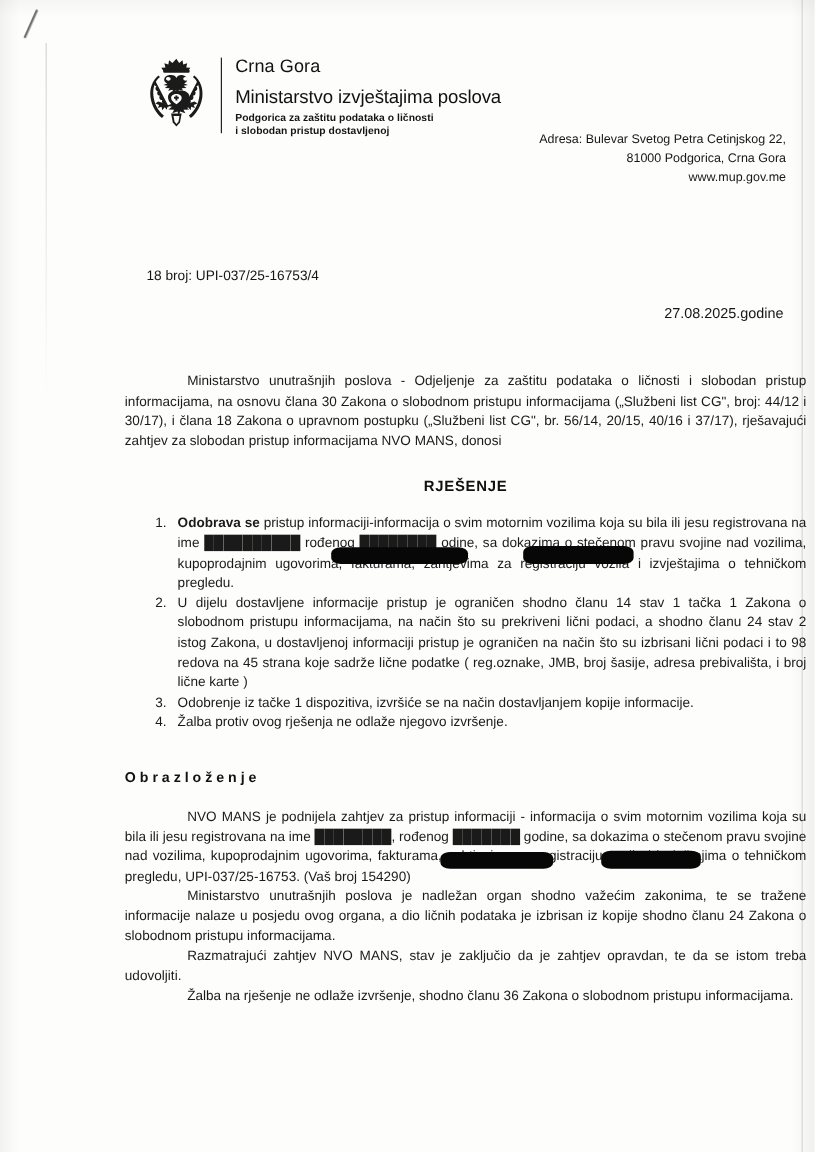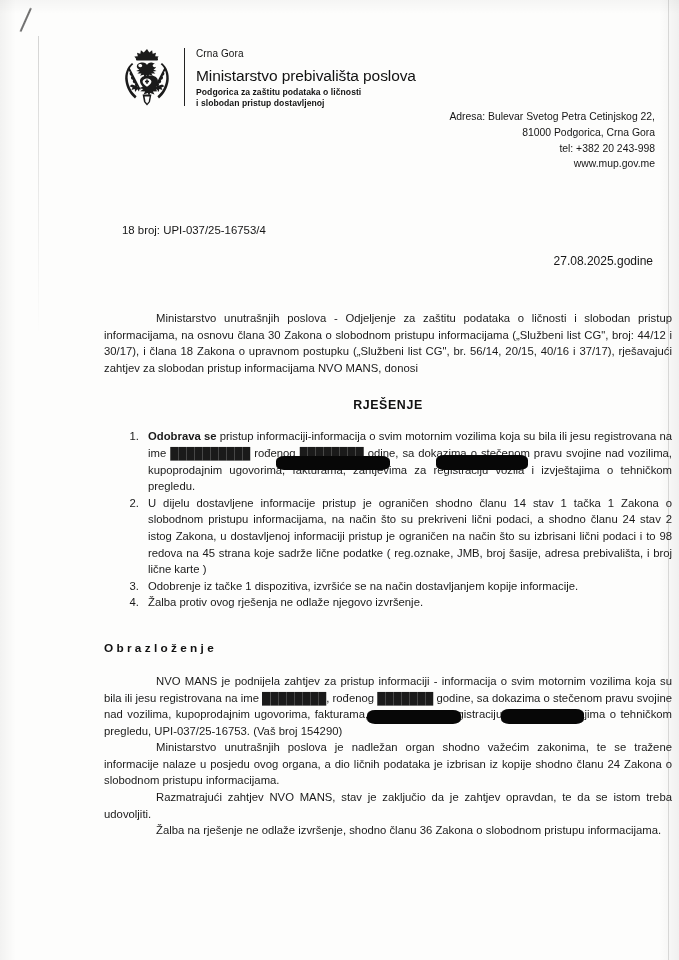"Crna Gora" .lh-country { font-size: 10px -> 15px }
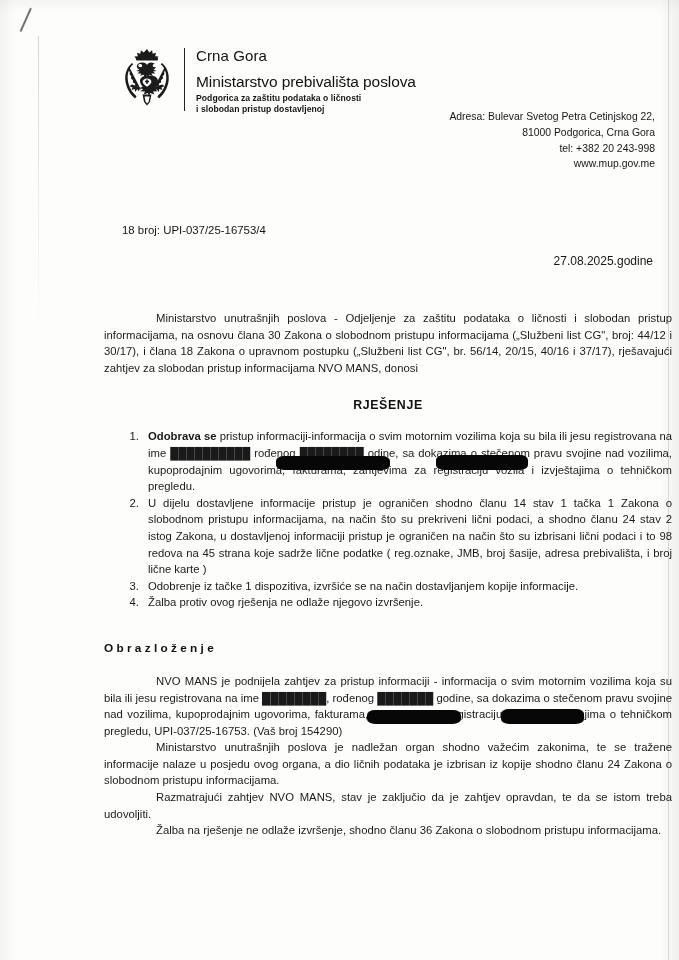"Ministarstvo prebivališta poslova" div.lh-ministry { text: prebivališta -> izvještajima }
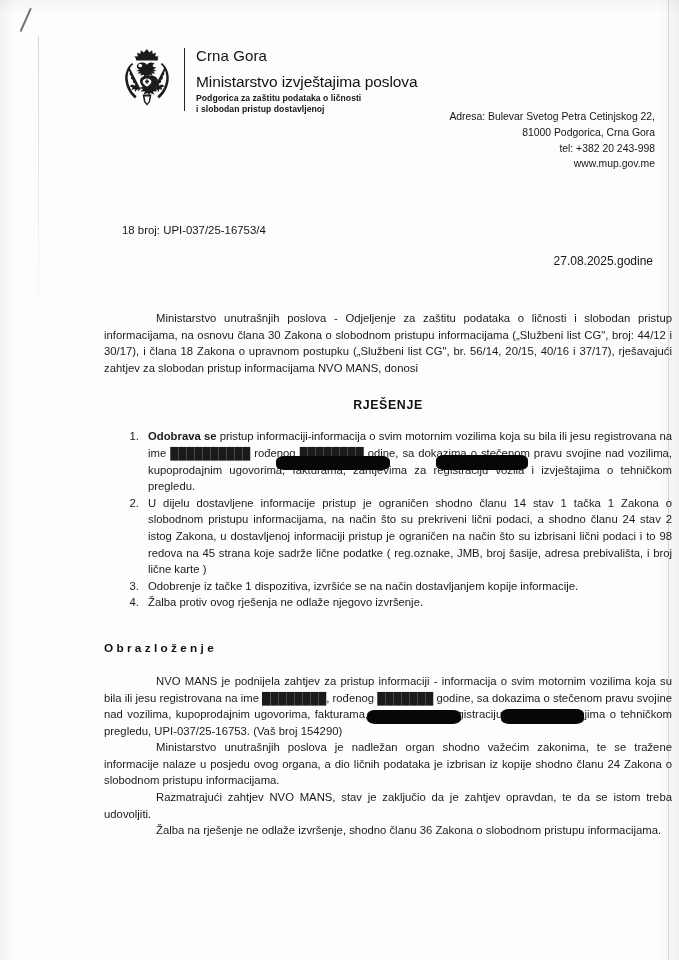"tel: +382 20 243-998" div { html: <div>tel: +382 20 243-998</div> -> none }
